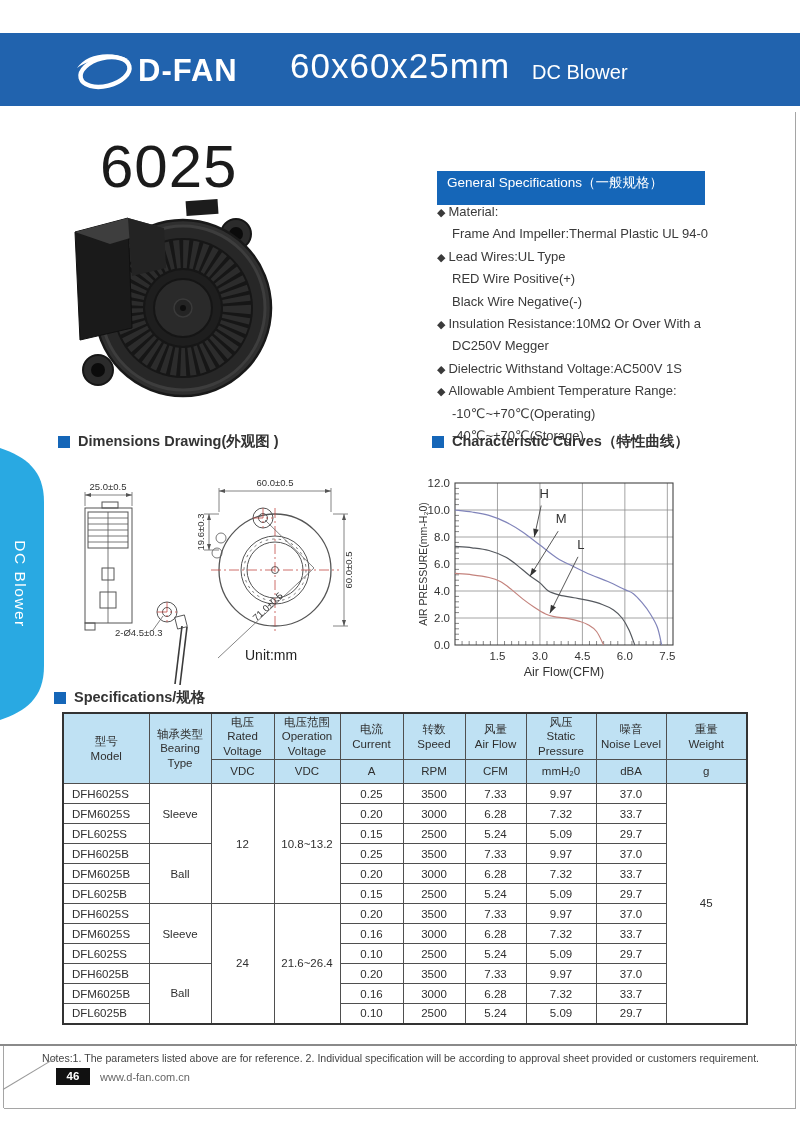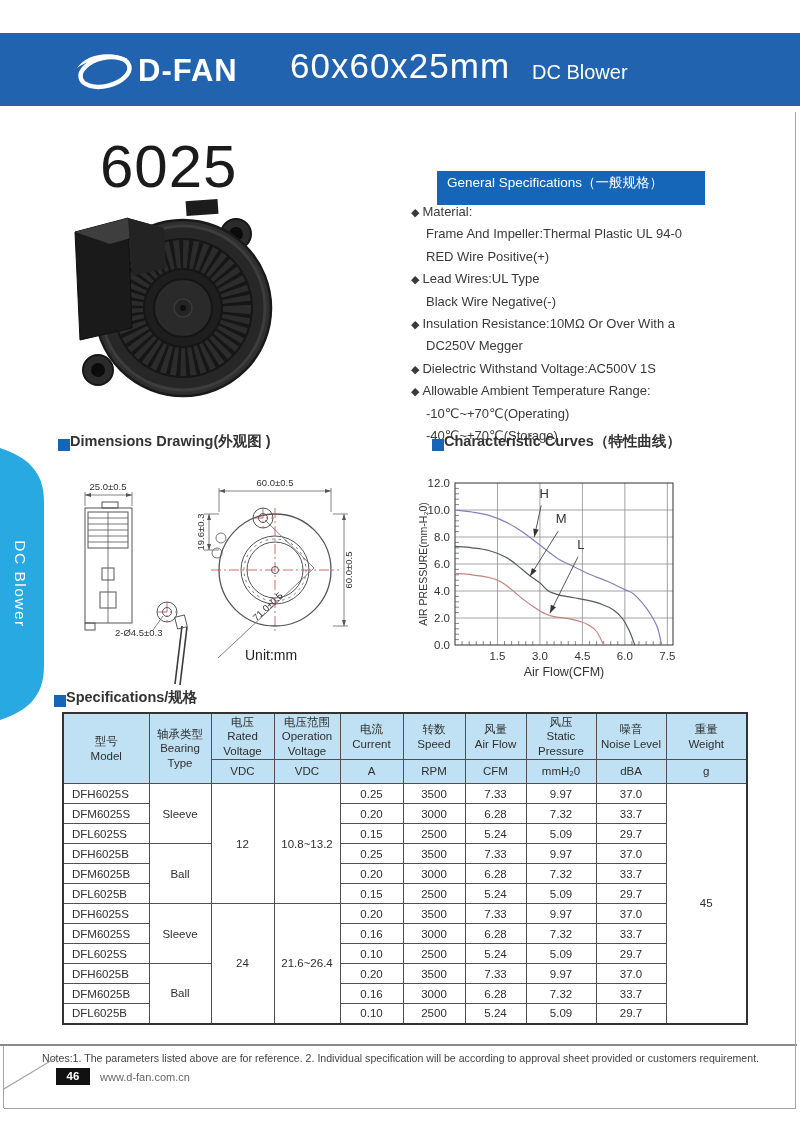"◆ Material:" .gs-list { left: 411px -> 437px }
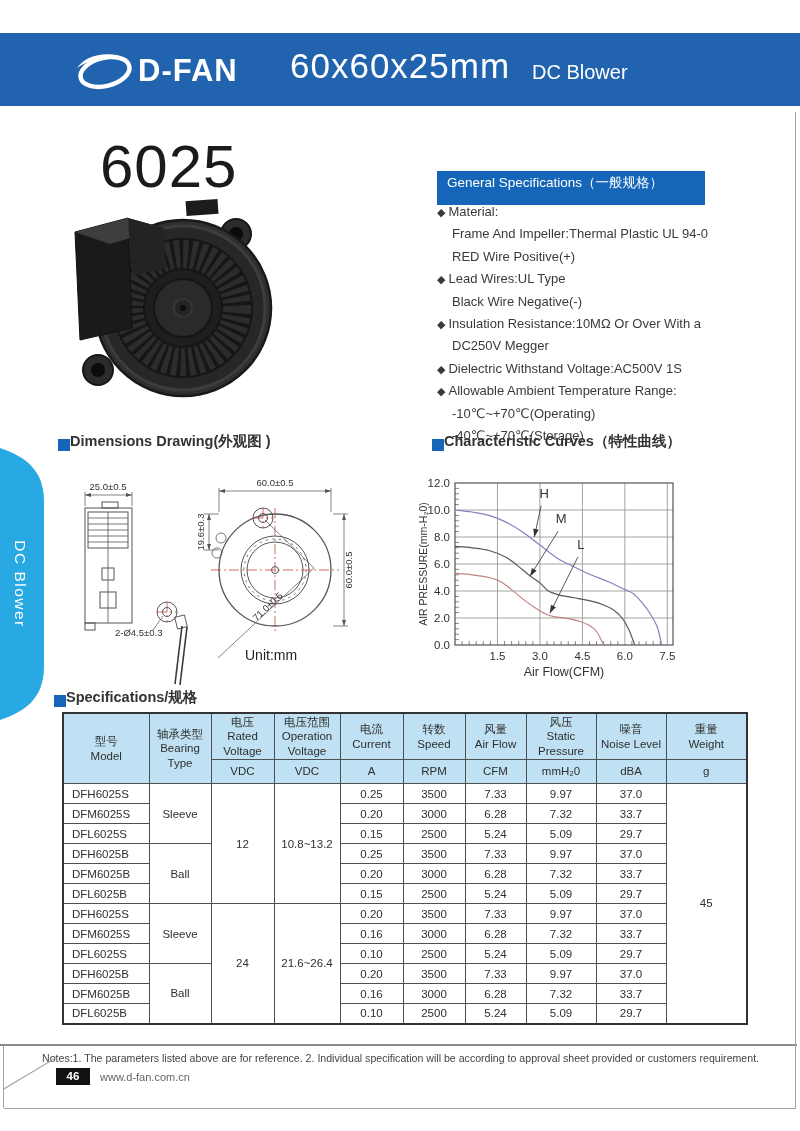"RED Wire Positive(+)" div.spec-line { order: before "◆ Lead Wires:UL Type" -> after "◆ Lead Wires:UL Type" }
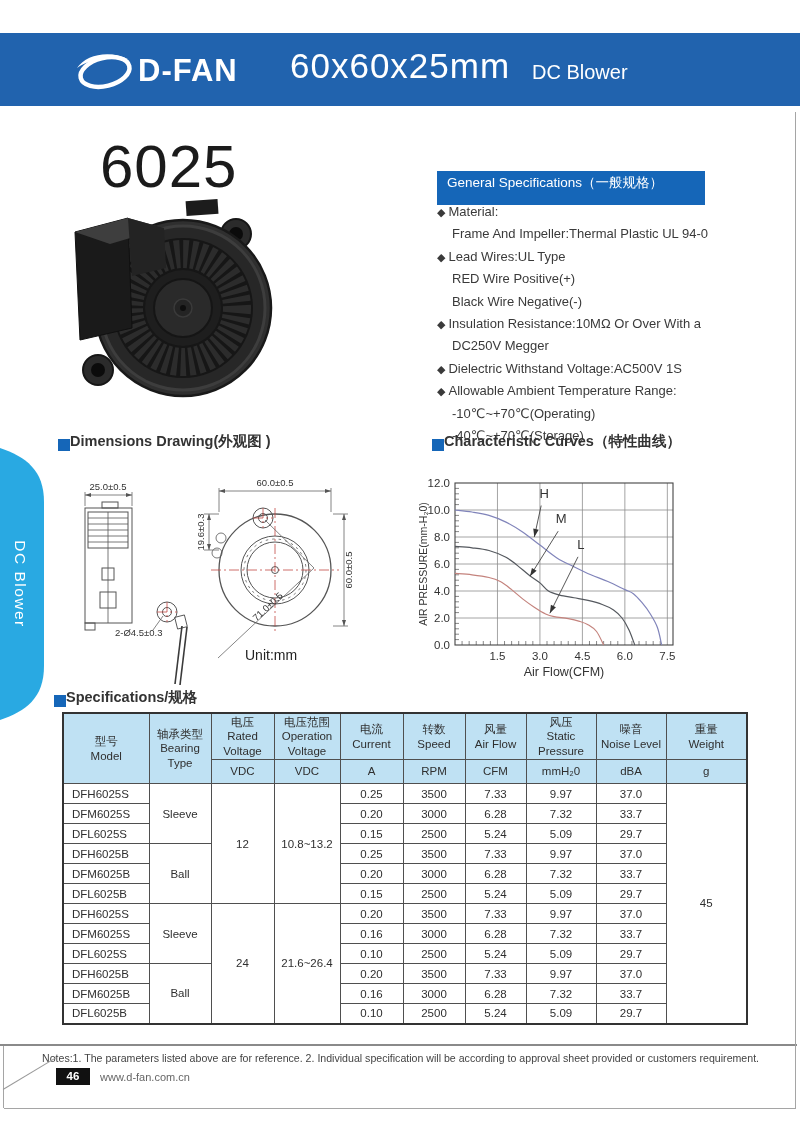"Dimensions Drawing(外观图 )" .sec-head { align-items: flex-end -> center; gap: none -> 8px }
